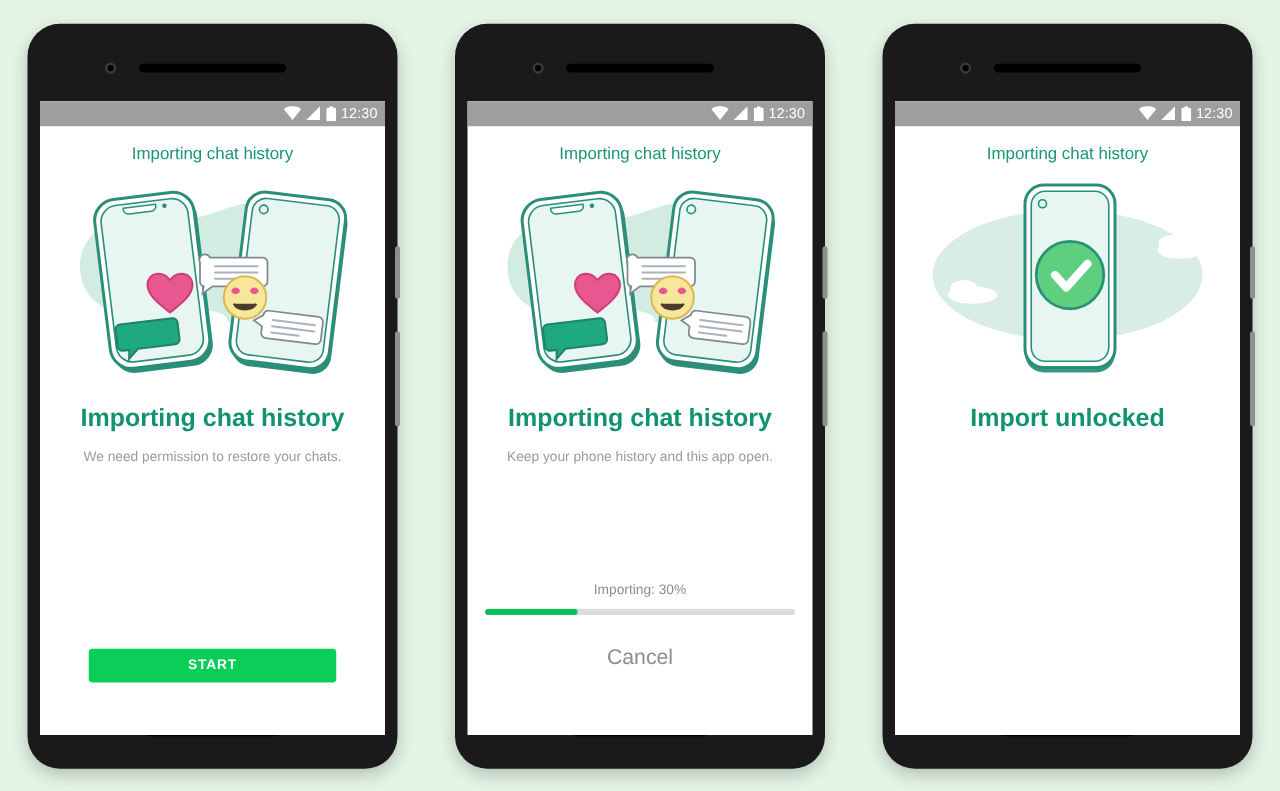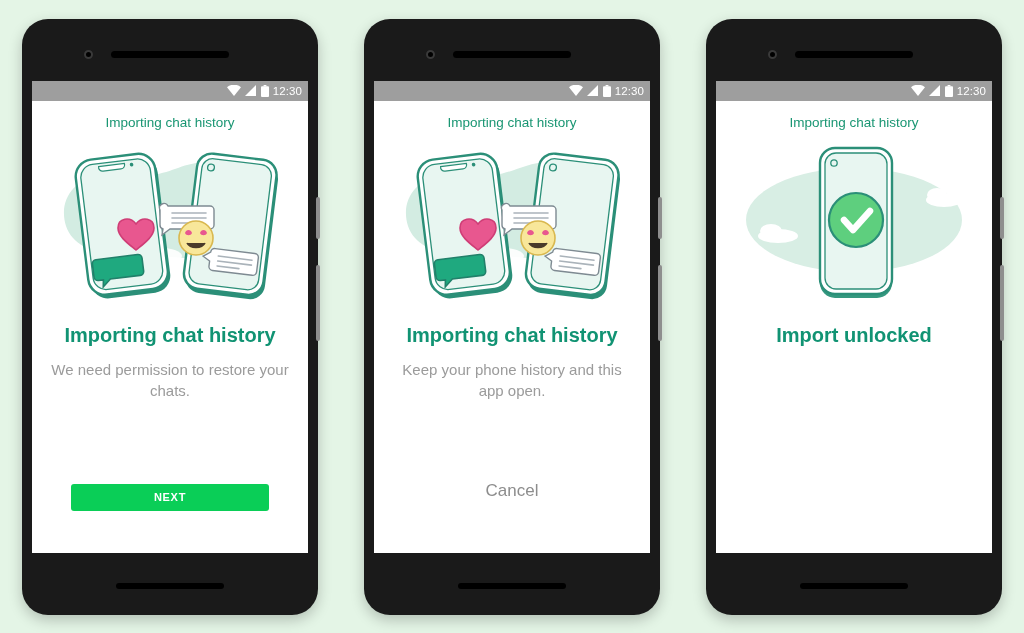"12:30" .phone { padding: 62px 10px 62px 10px -> 62px 10px 27px 10px }
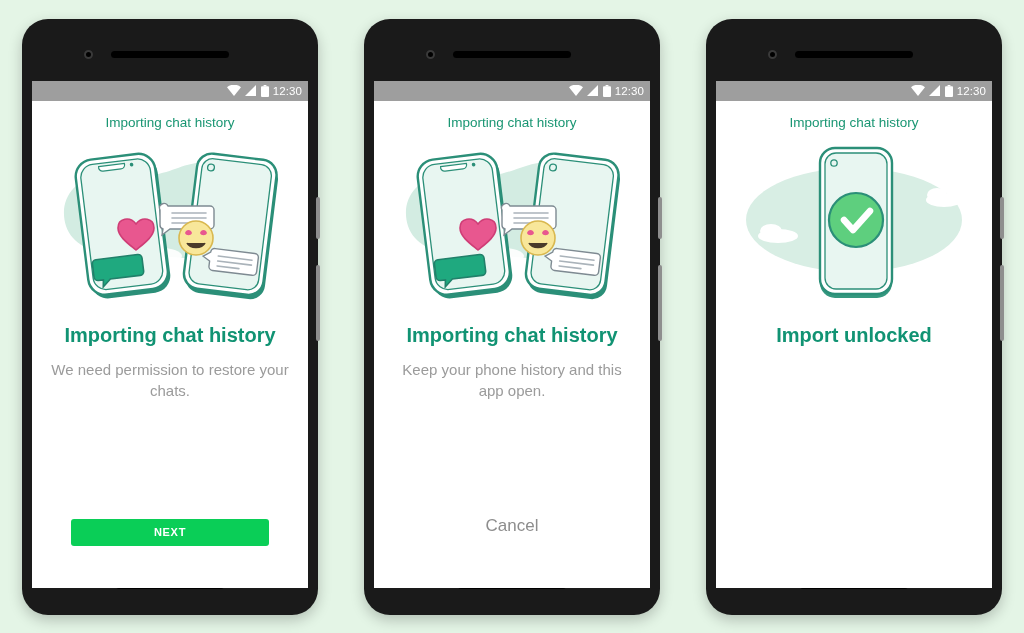"We need permission to restore" .sub { font-size: 15px -> 11px }
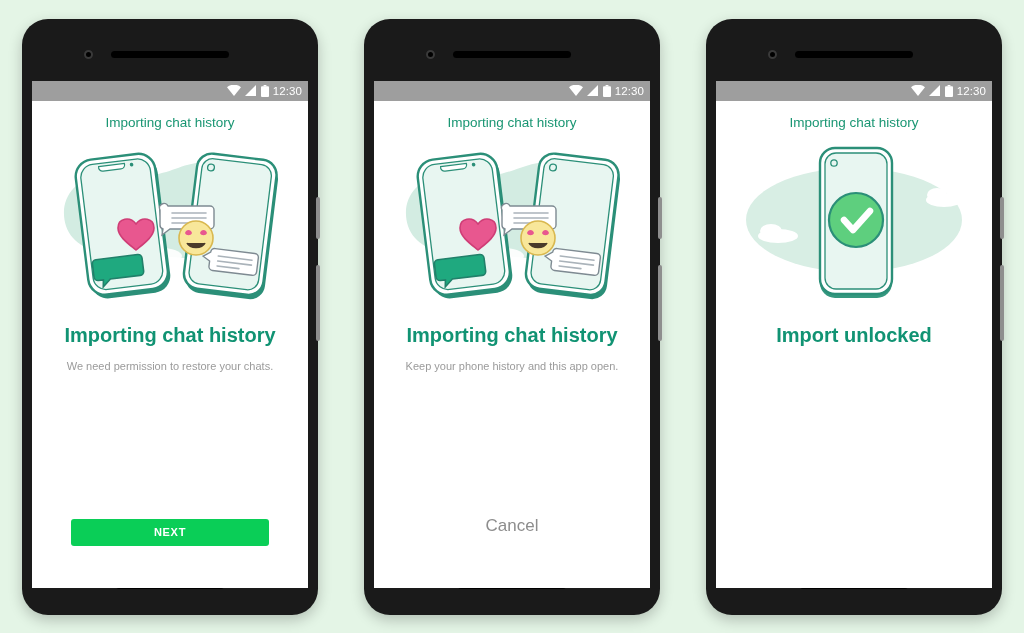"Importing: 30%" div.progress-wrap { html: none -> <div> <div>Importing: 30%</div> <div> <div></div> </div> </div> }
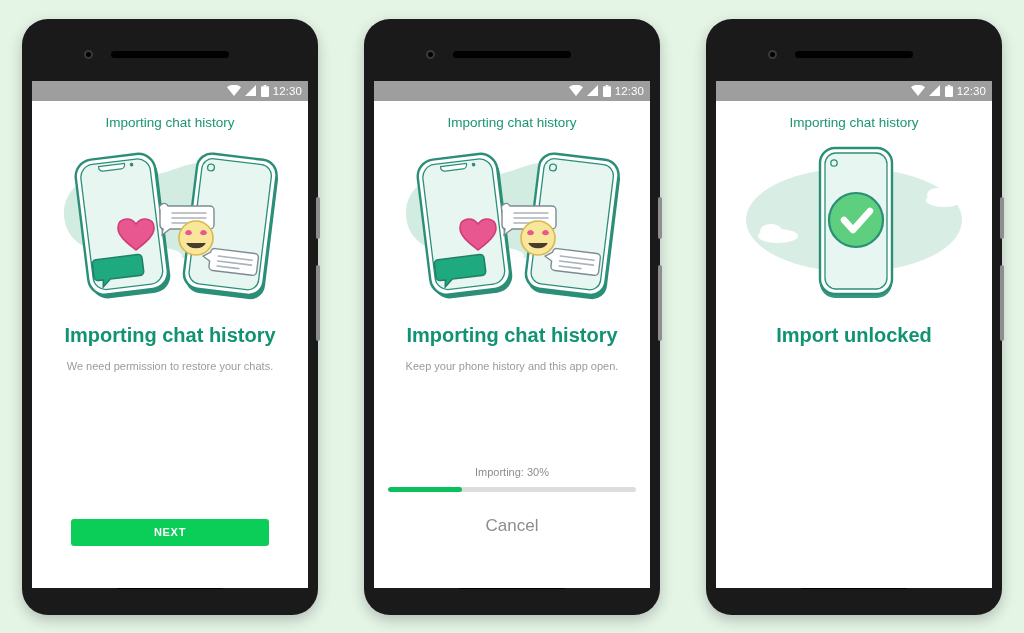"NEXT" button.cta { text: NEXT -> START }
